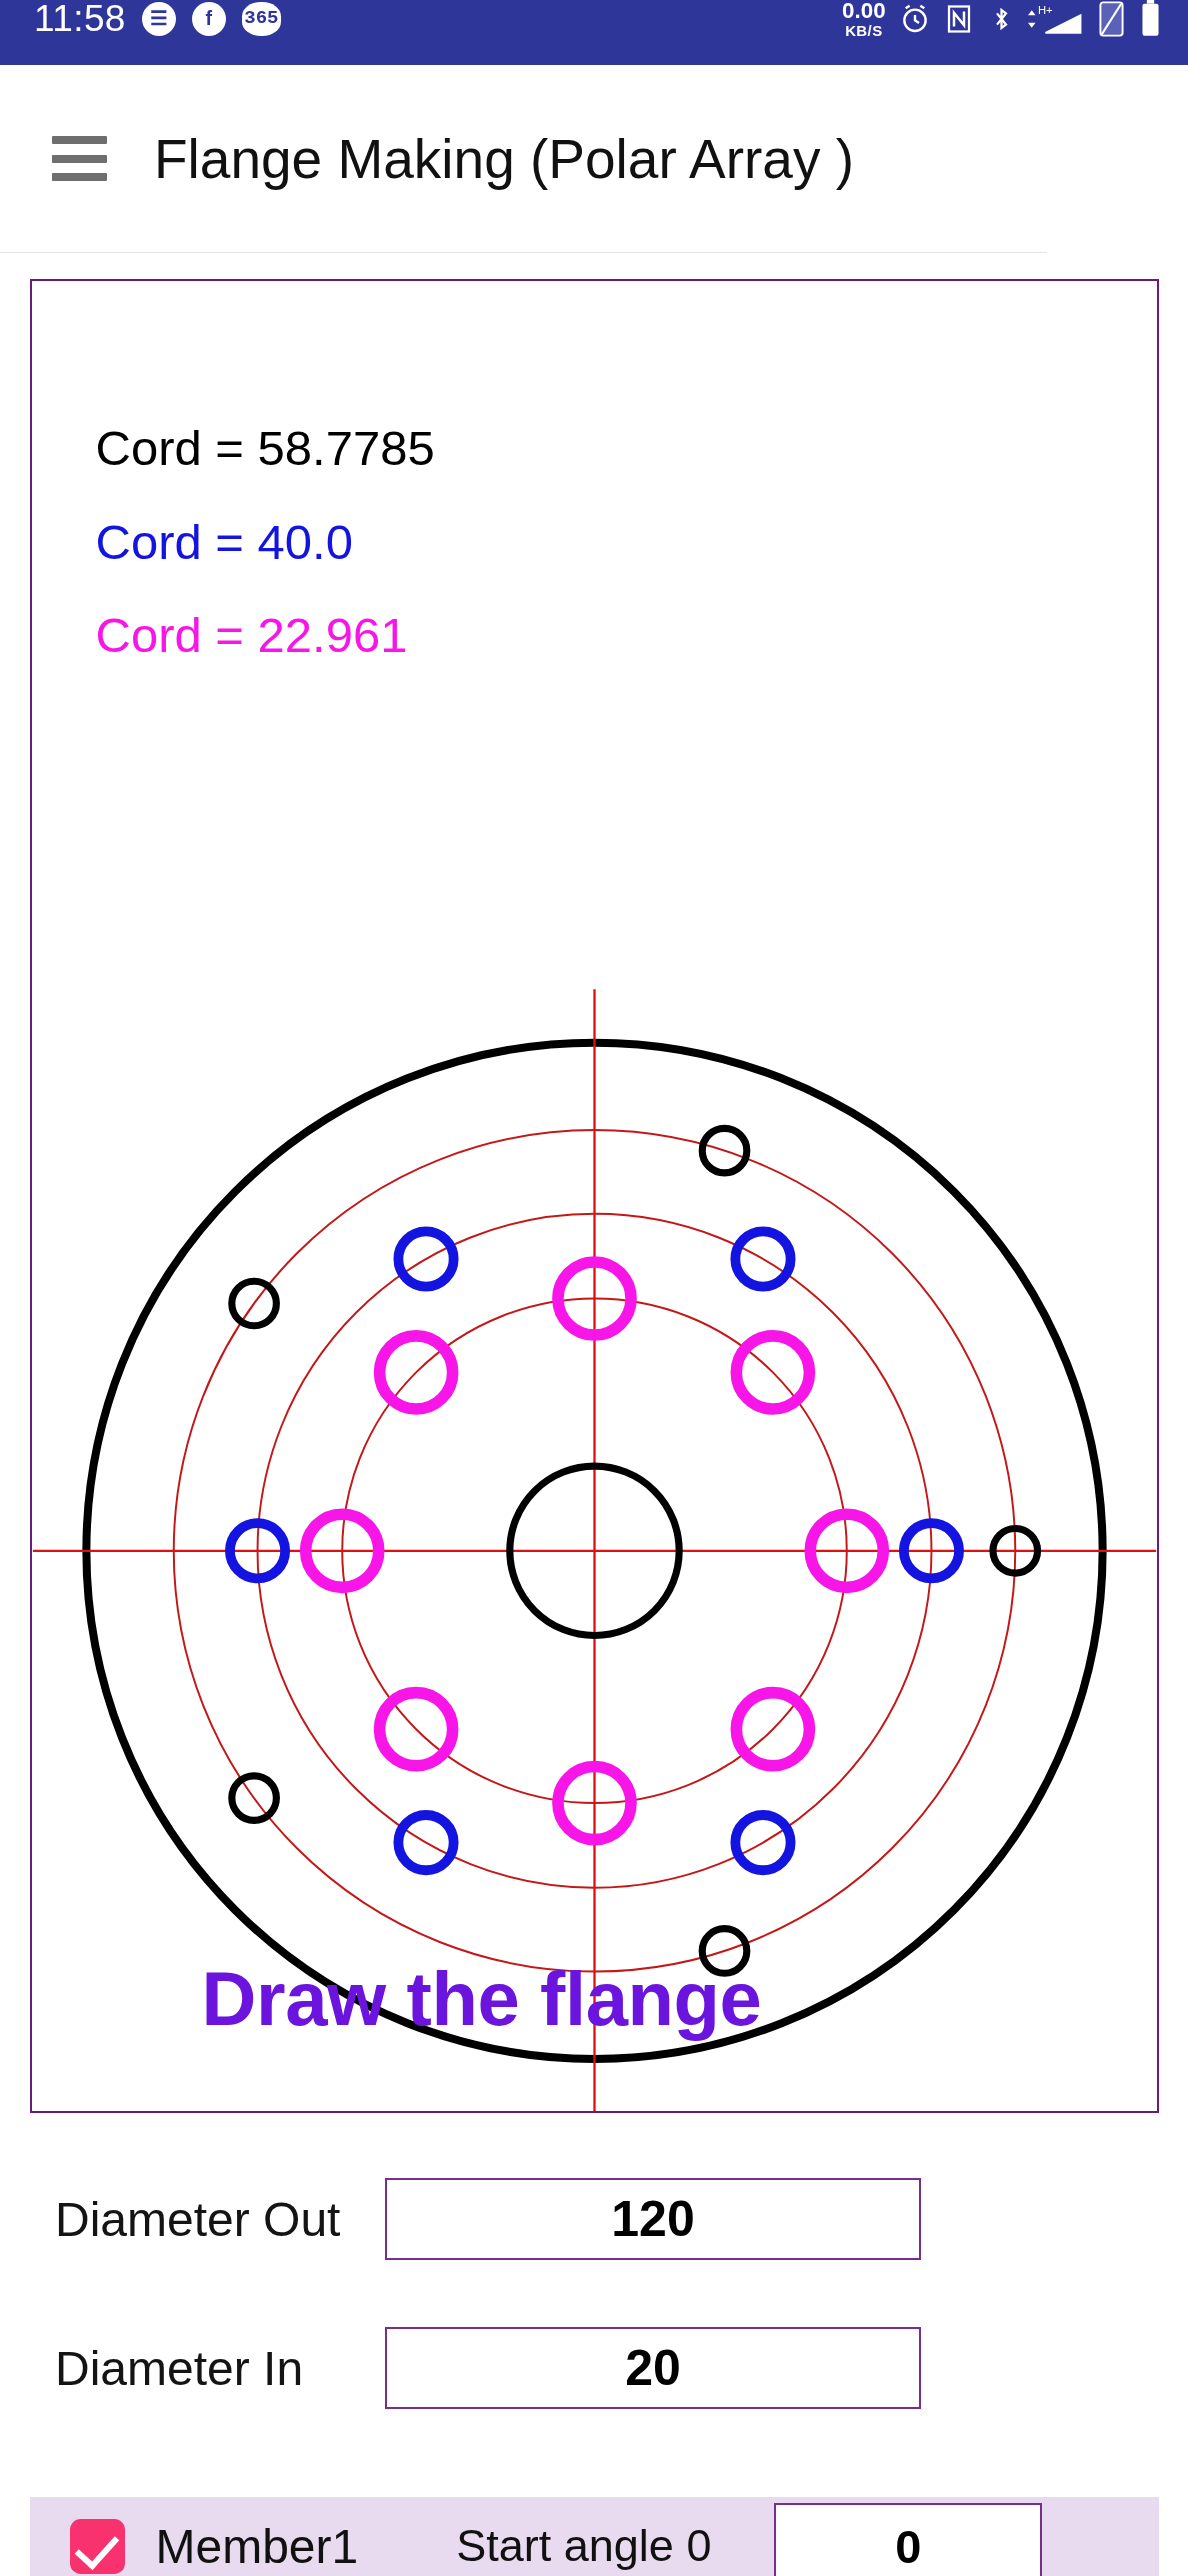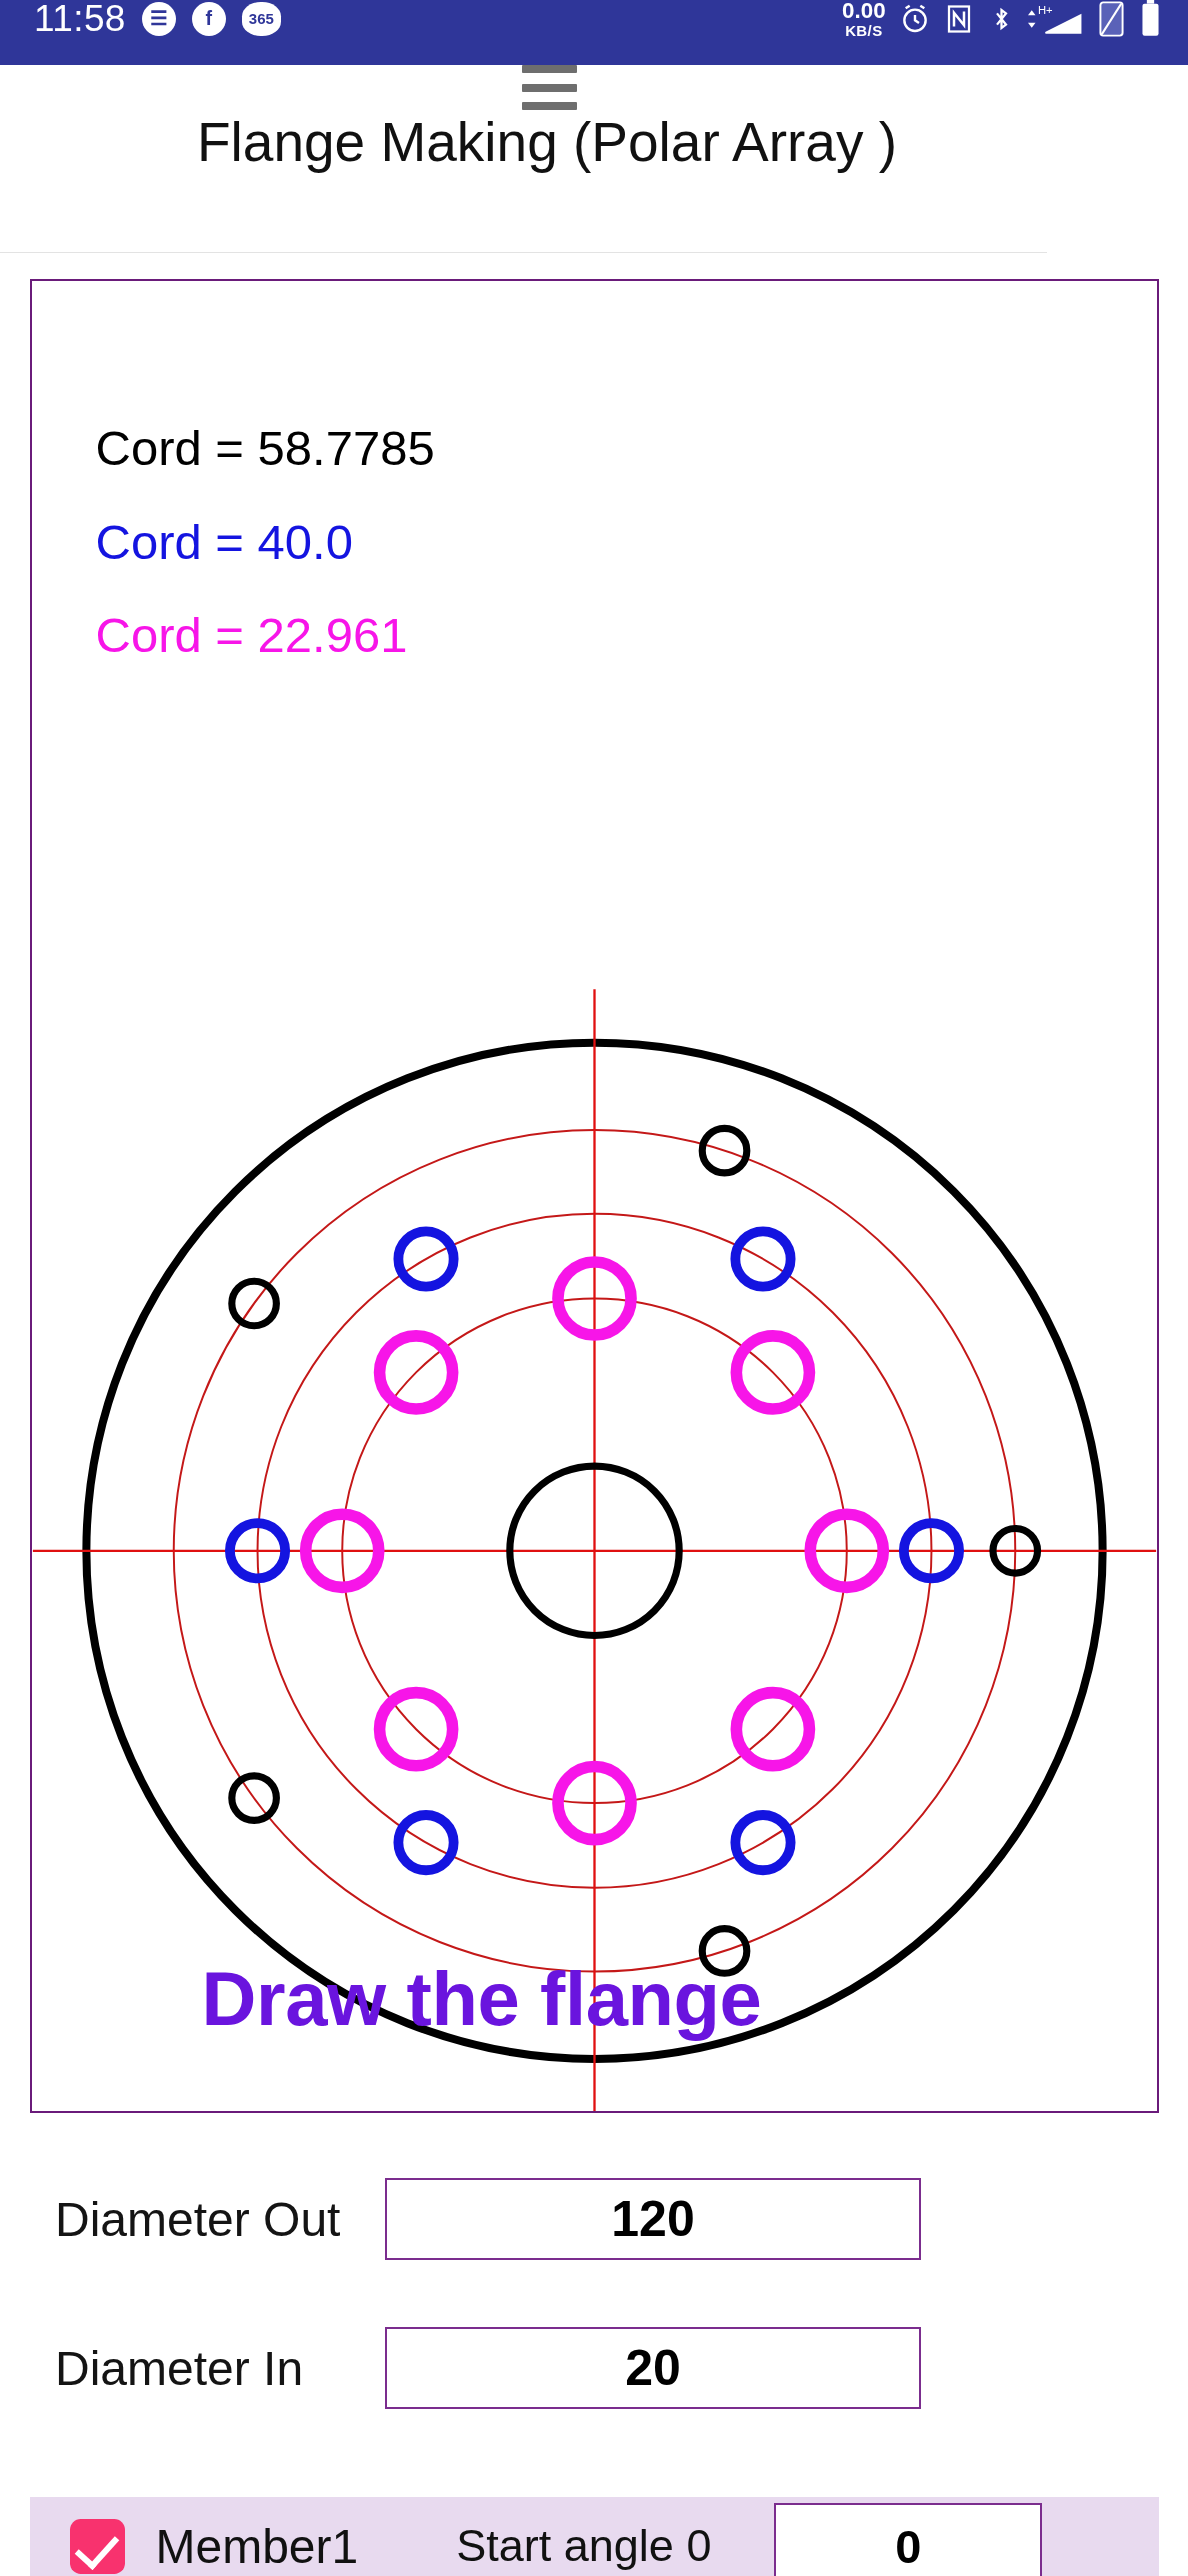"365" span.appbubble { font-family: none -> Liberation Mono, monospace; font-size: 15px -> 19px }
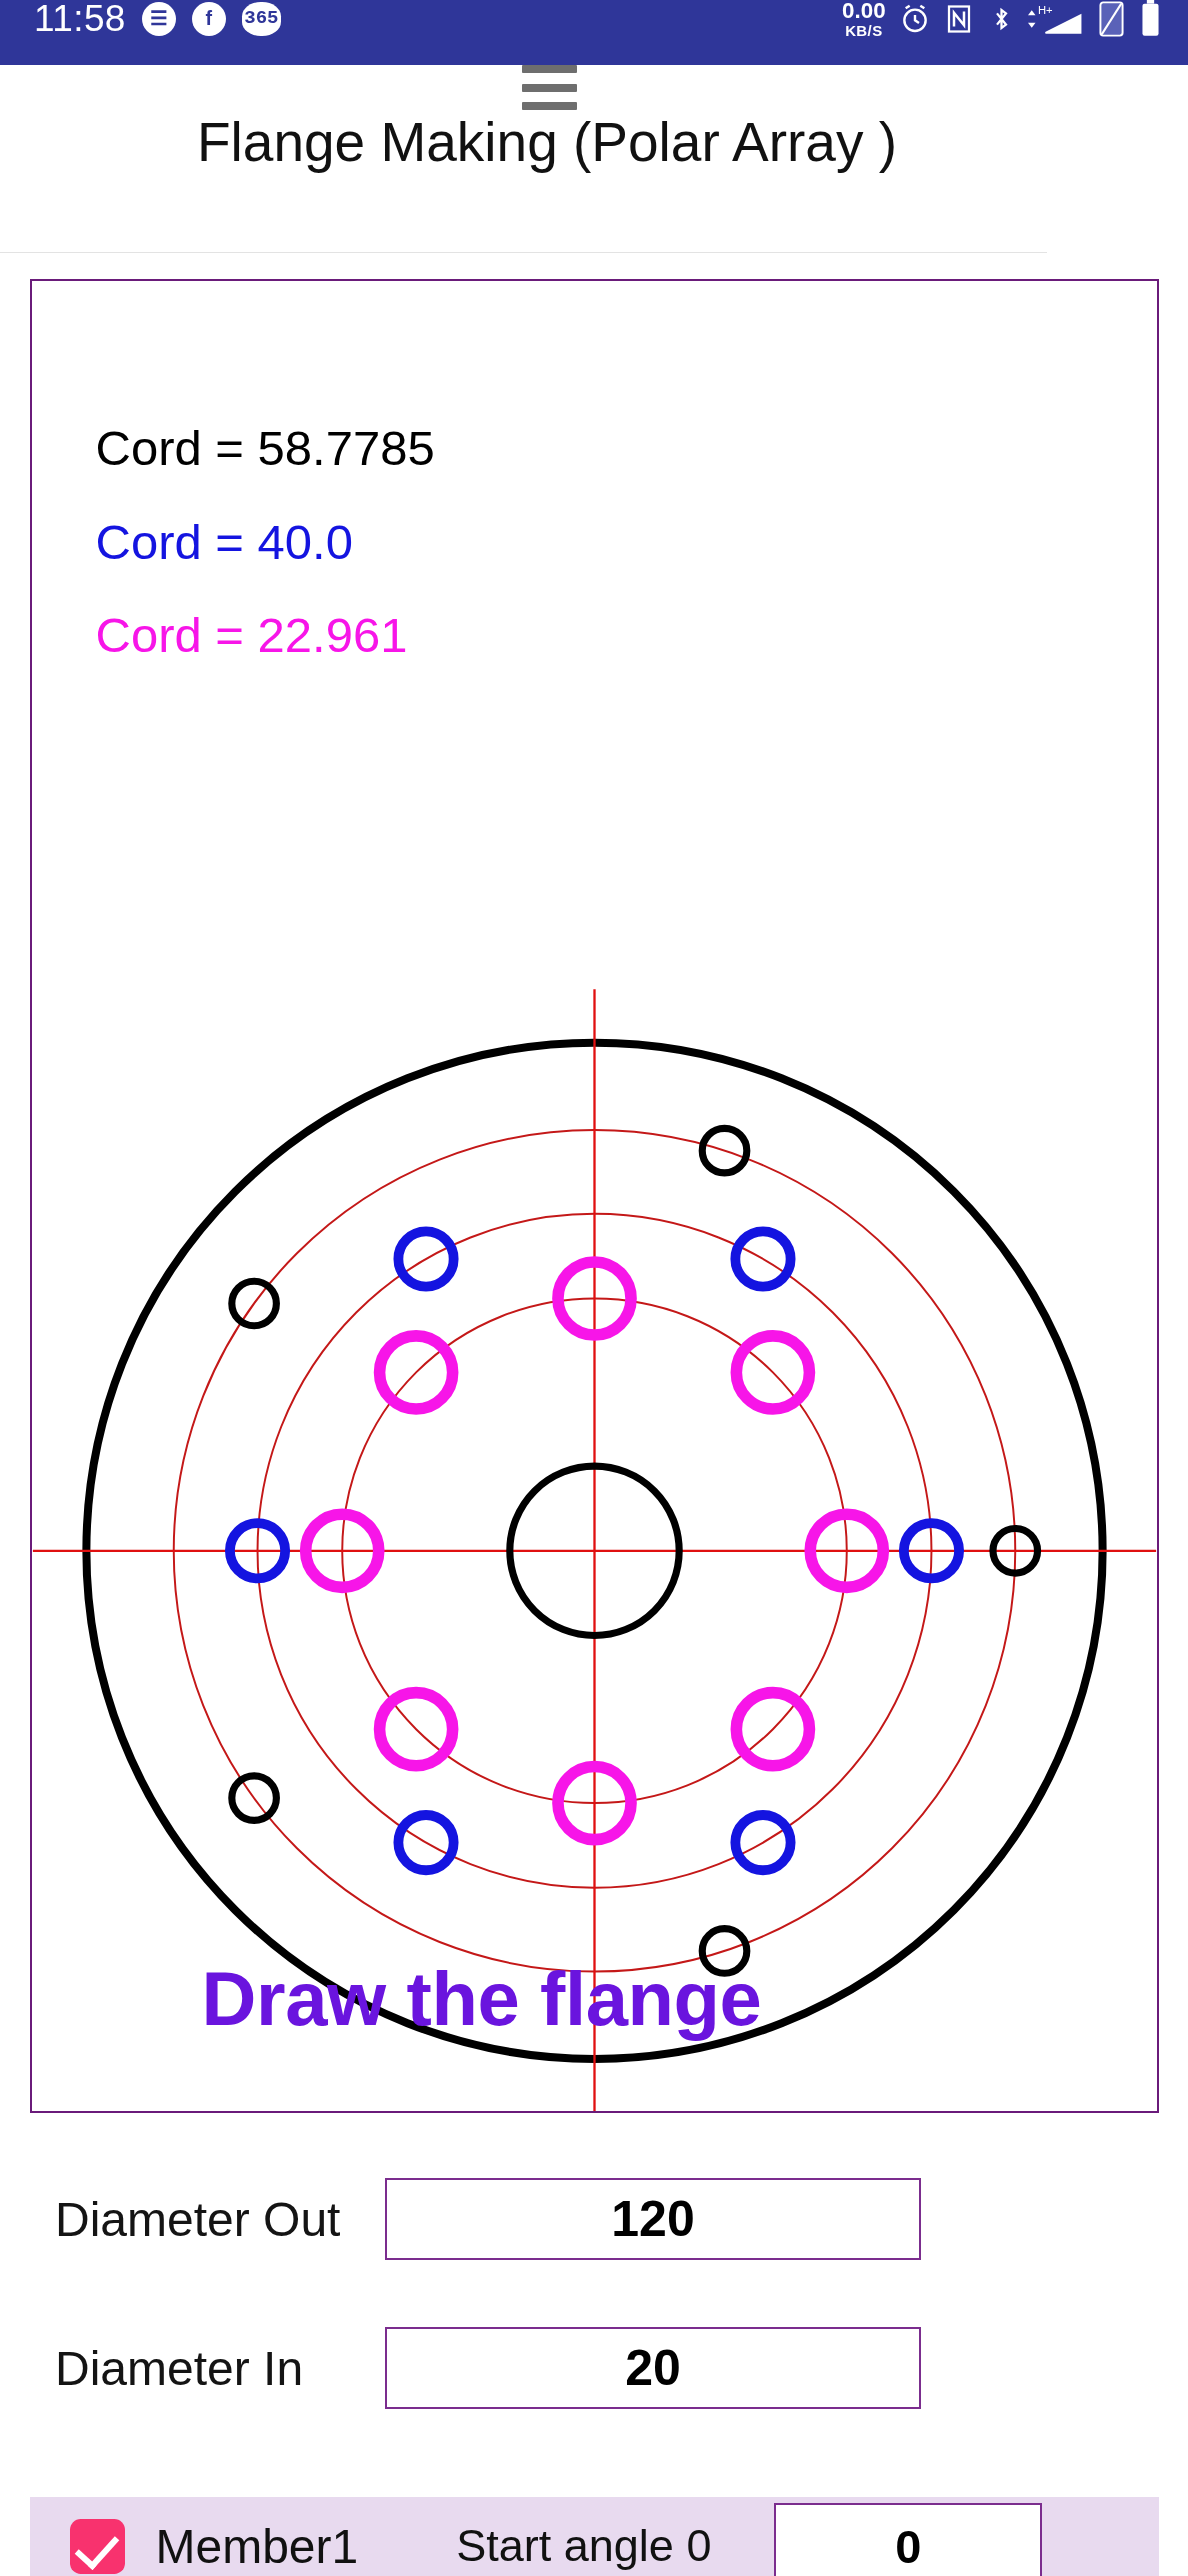"Flange Making (Polar Array )" #title-bar { flex-direction: column -> none }
